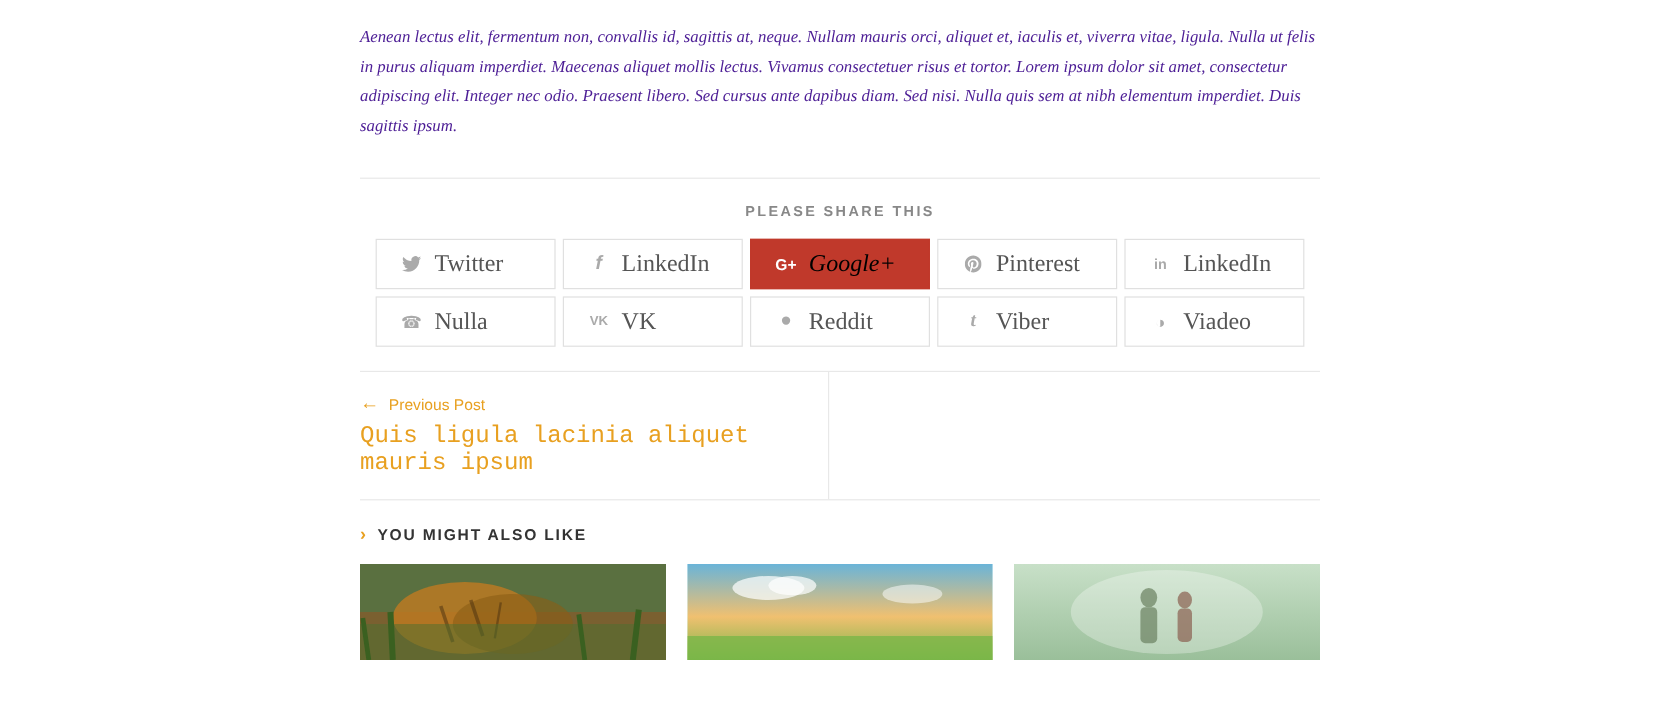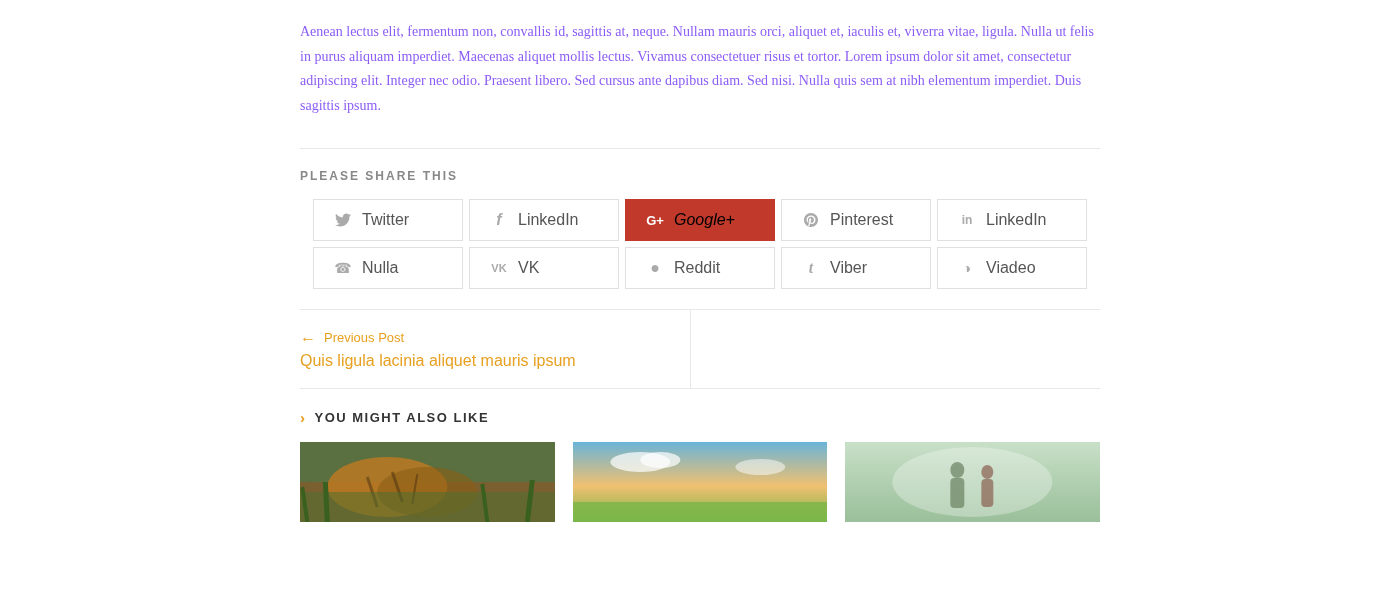"Aenean lectus elit, fermentum non," .article-text { color: #8b5cf6 -> #4c1d95; font-style: none -> italic }
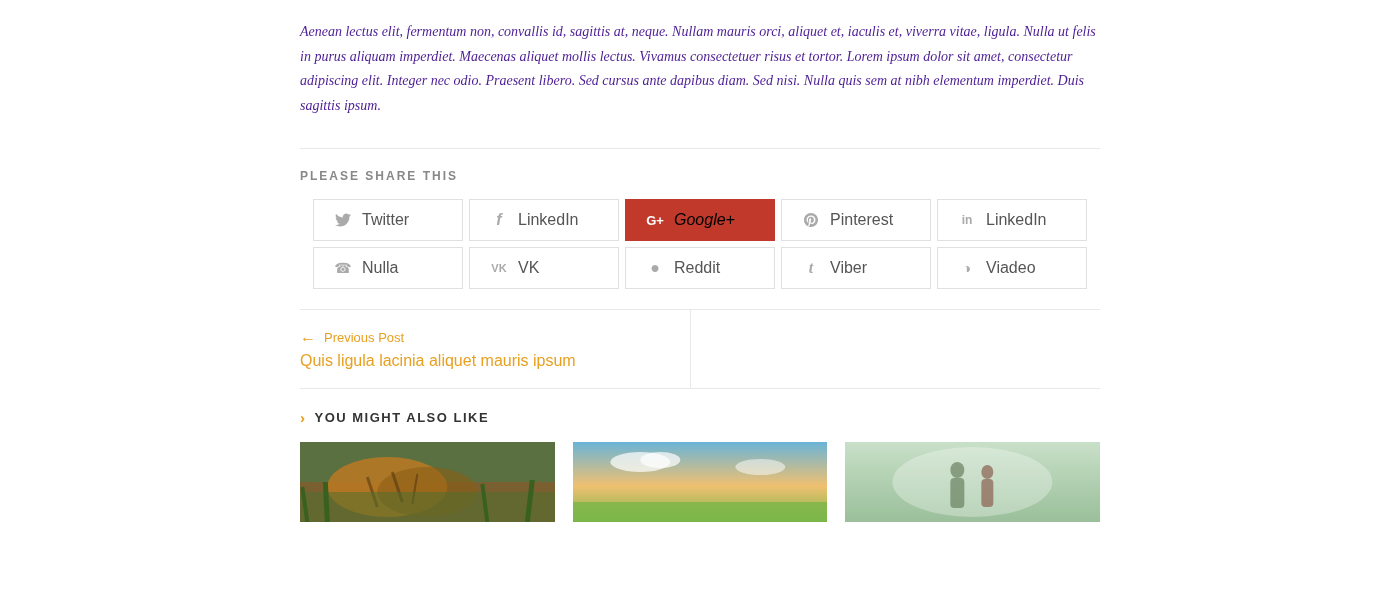"PLEASE SHARE THIS" .share-section { text-align: none -> center }
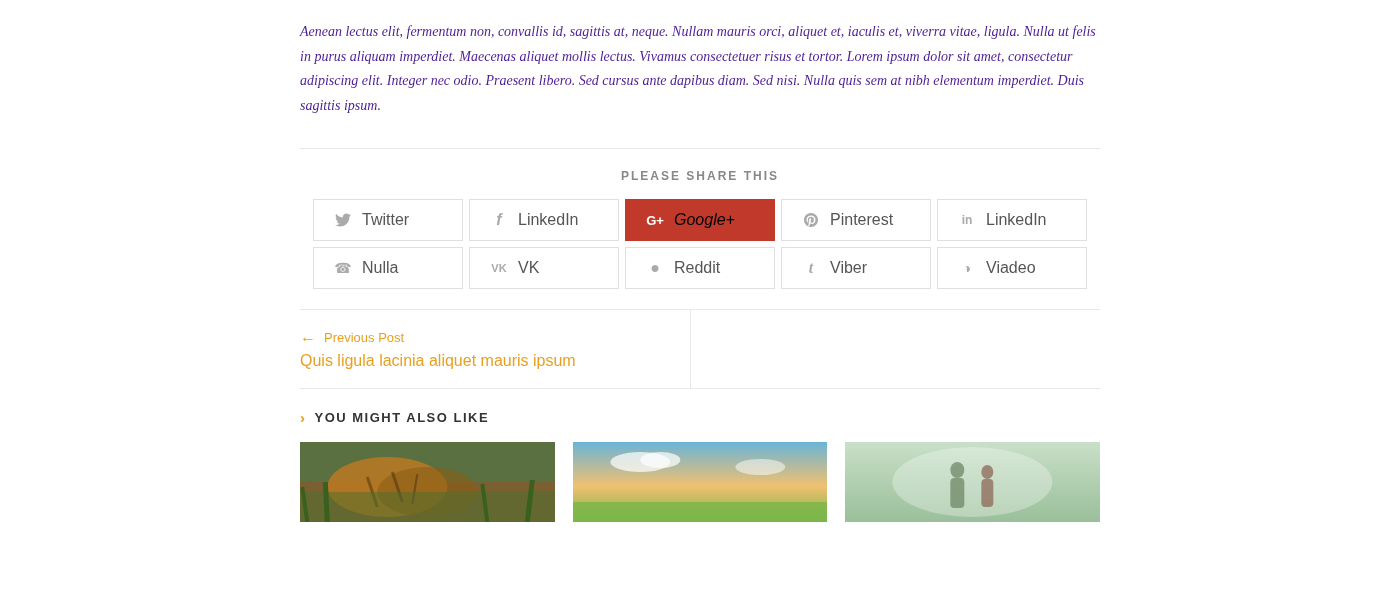"Twitter" .btn-label { font-family: none -> Liberation Serif, serif; font-size: 16px -> 20px }
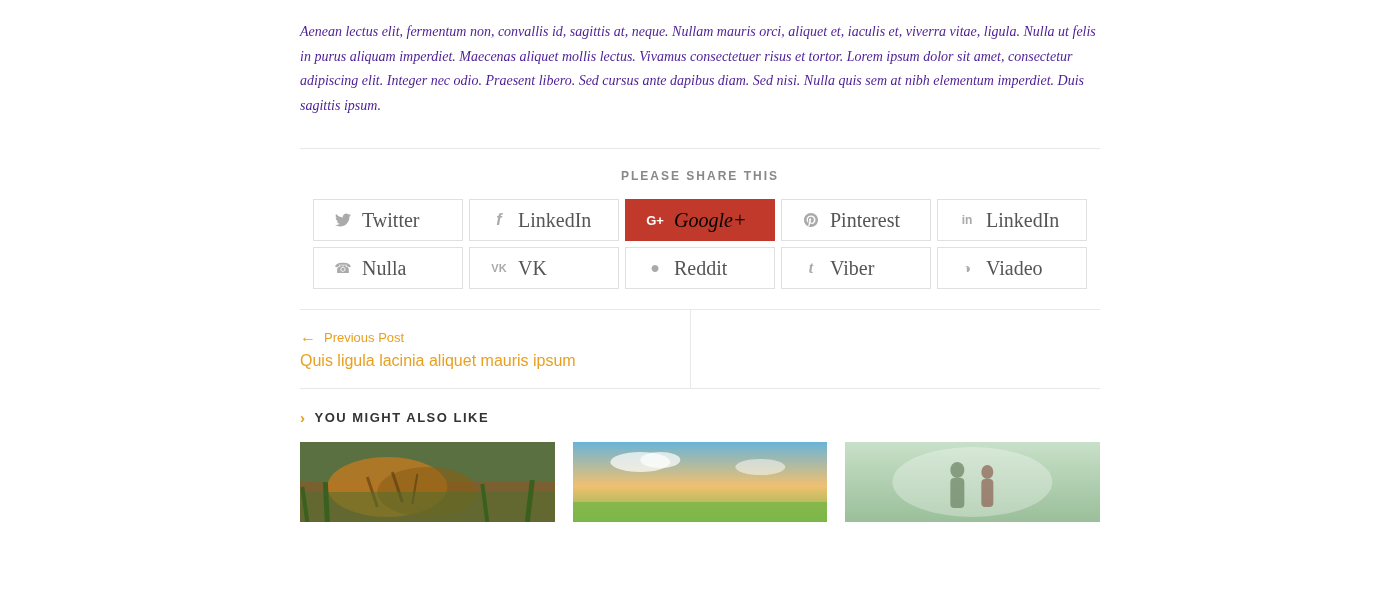"Quis ligula lacinia aliquet mauris" .post-nav-title { font-family: Liberation Sans, sans-serif -> Liberation Mono, monospace; font-size: 16px -> 20px }
